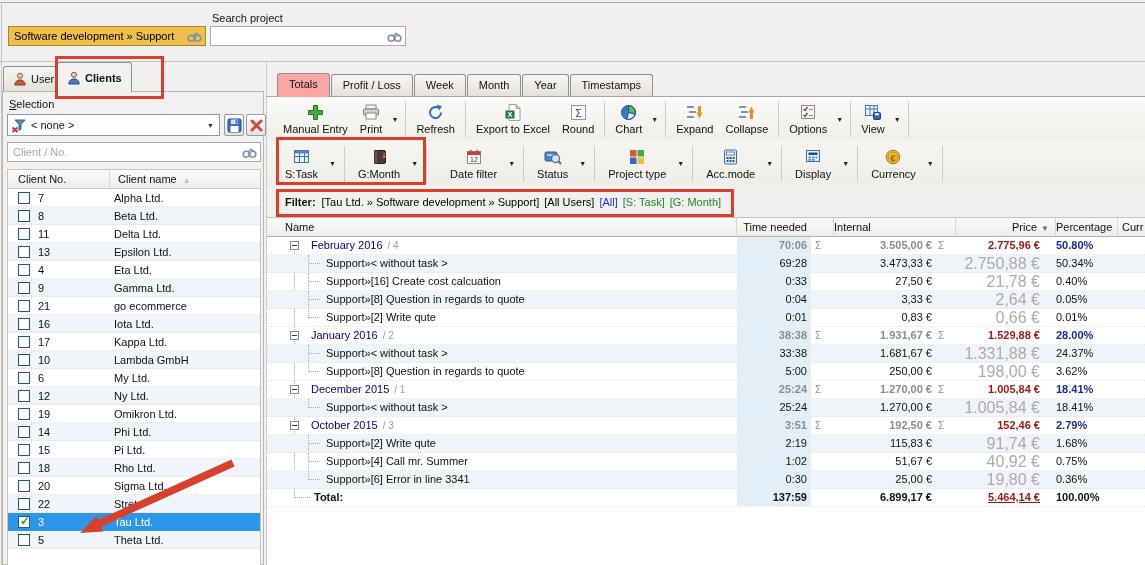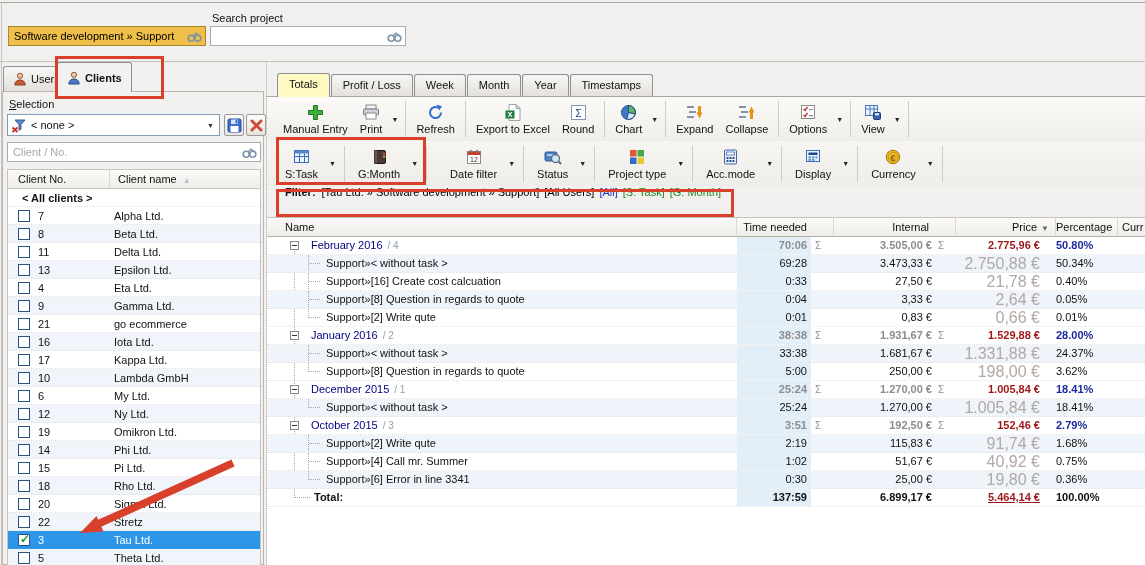"Totals" .rtab.active { background: #fef9c3 -> #fca5a5 }
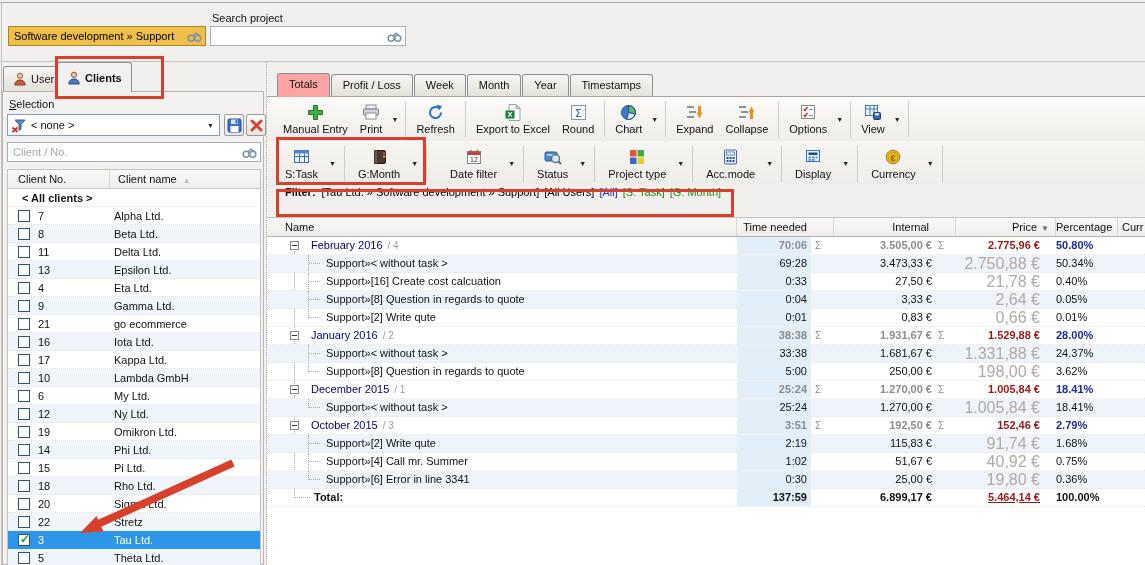"< All clients >" div.crow { html: <div> <span>&lt; All clients &gt;</span> </div> -> none }
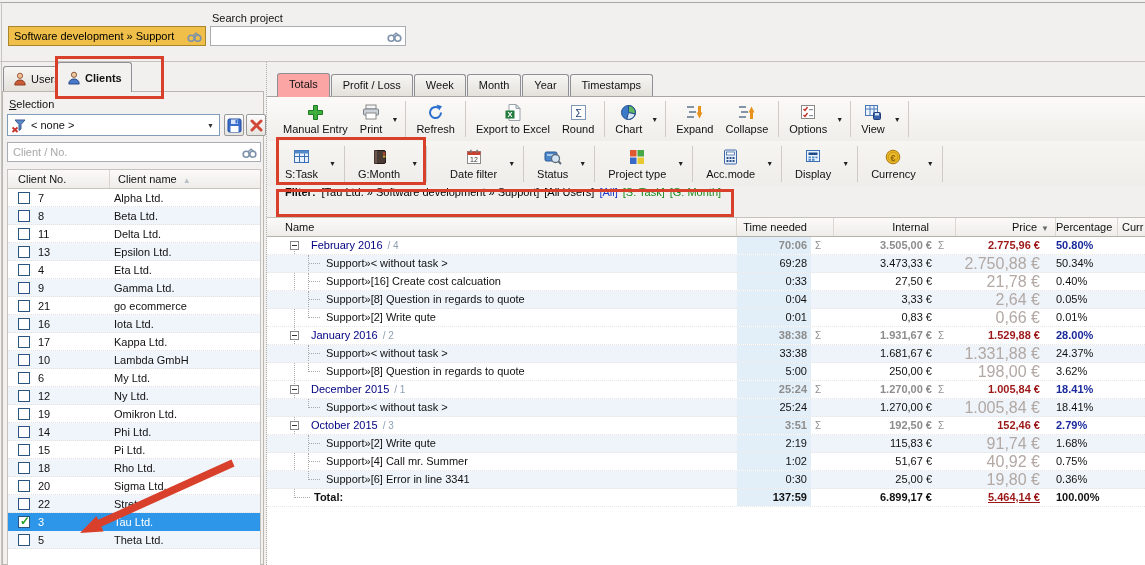"Filter:" .filterbar { align-items: none -> center }
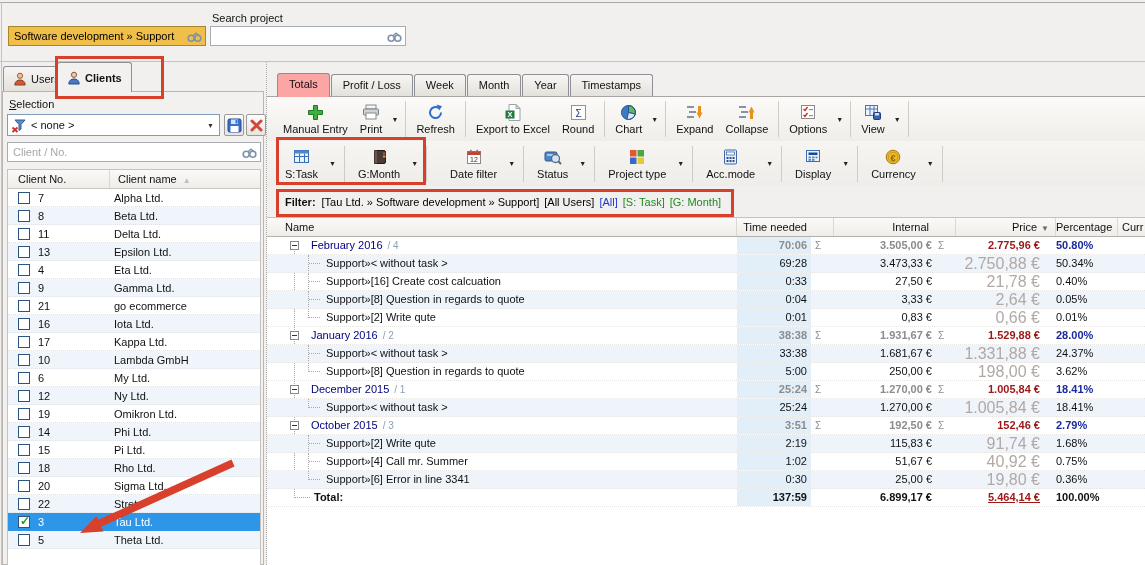"Internal" .th.h-int { padding-right: 26px -> none; text-align: right -> none }
